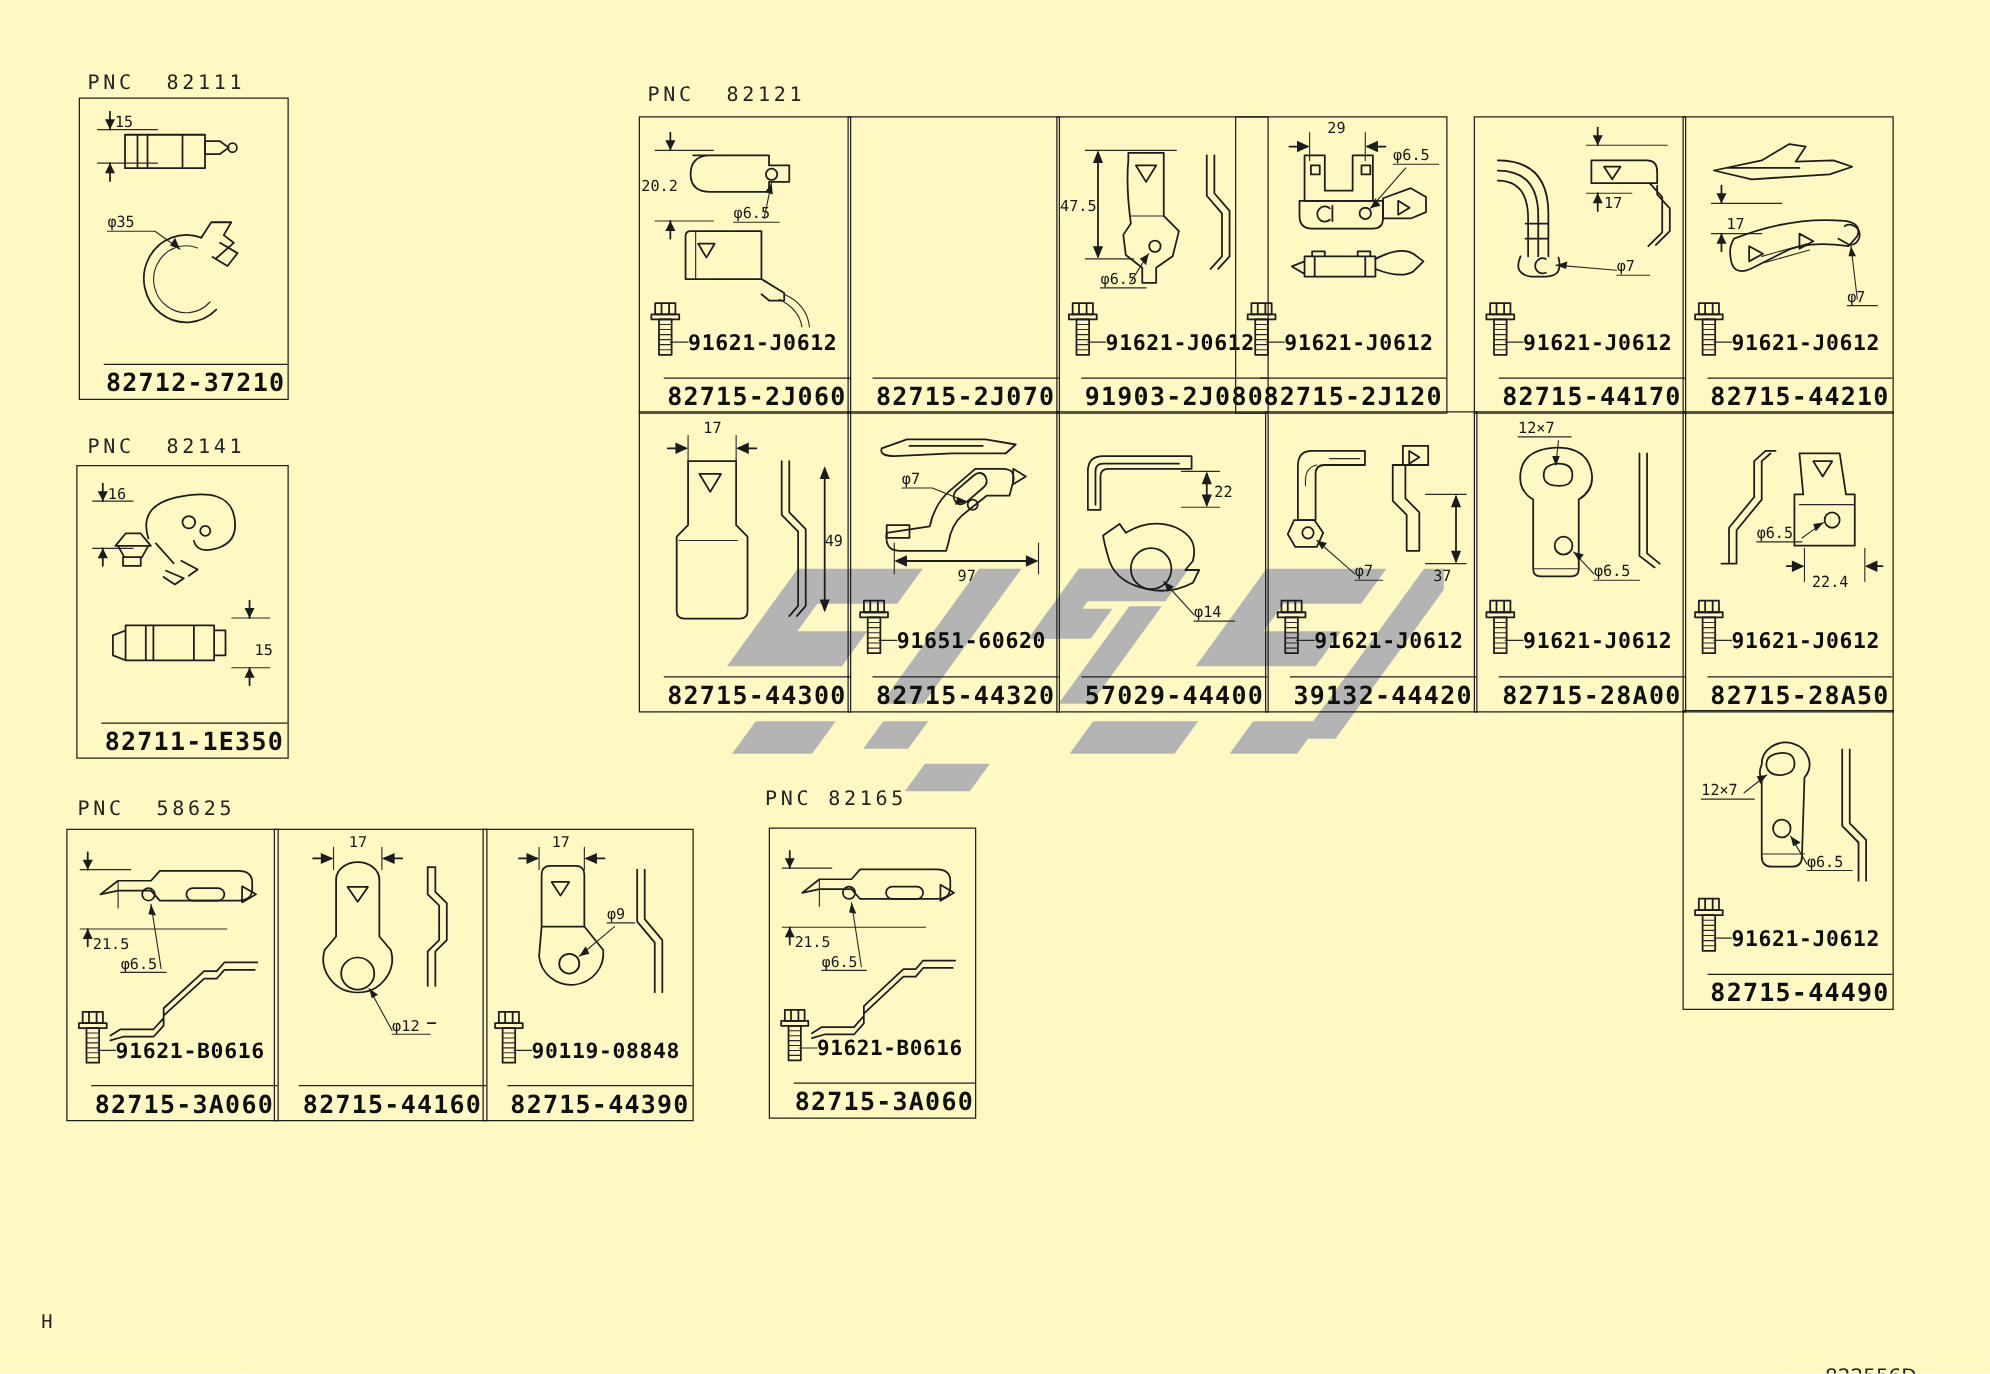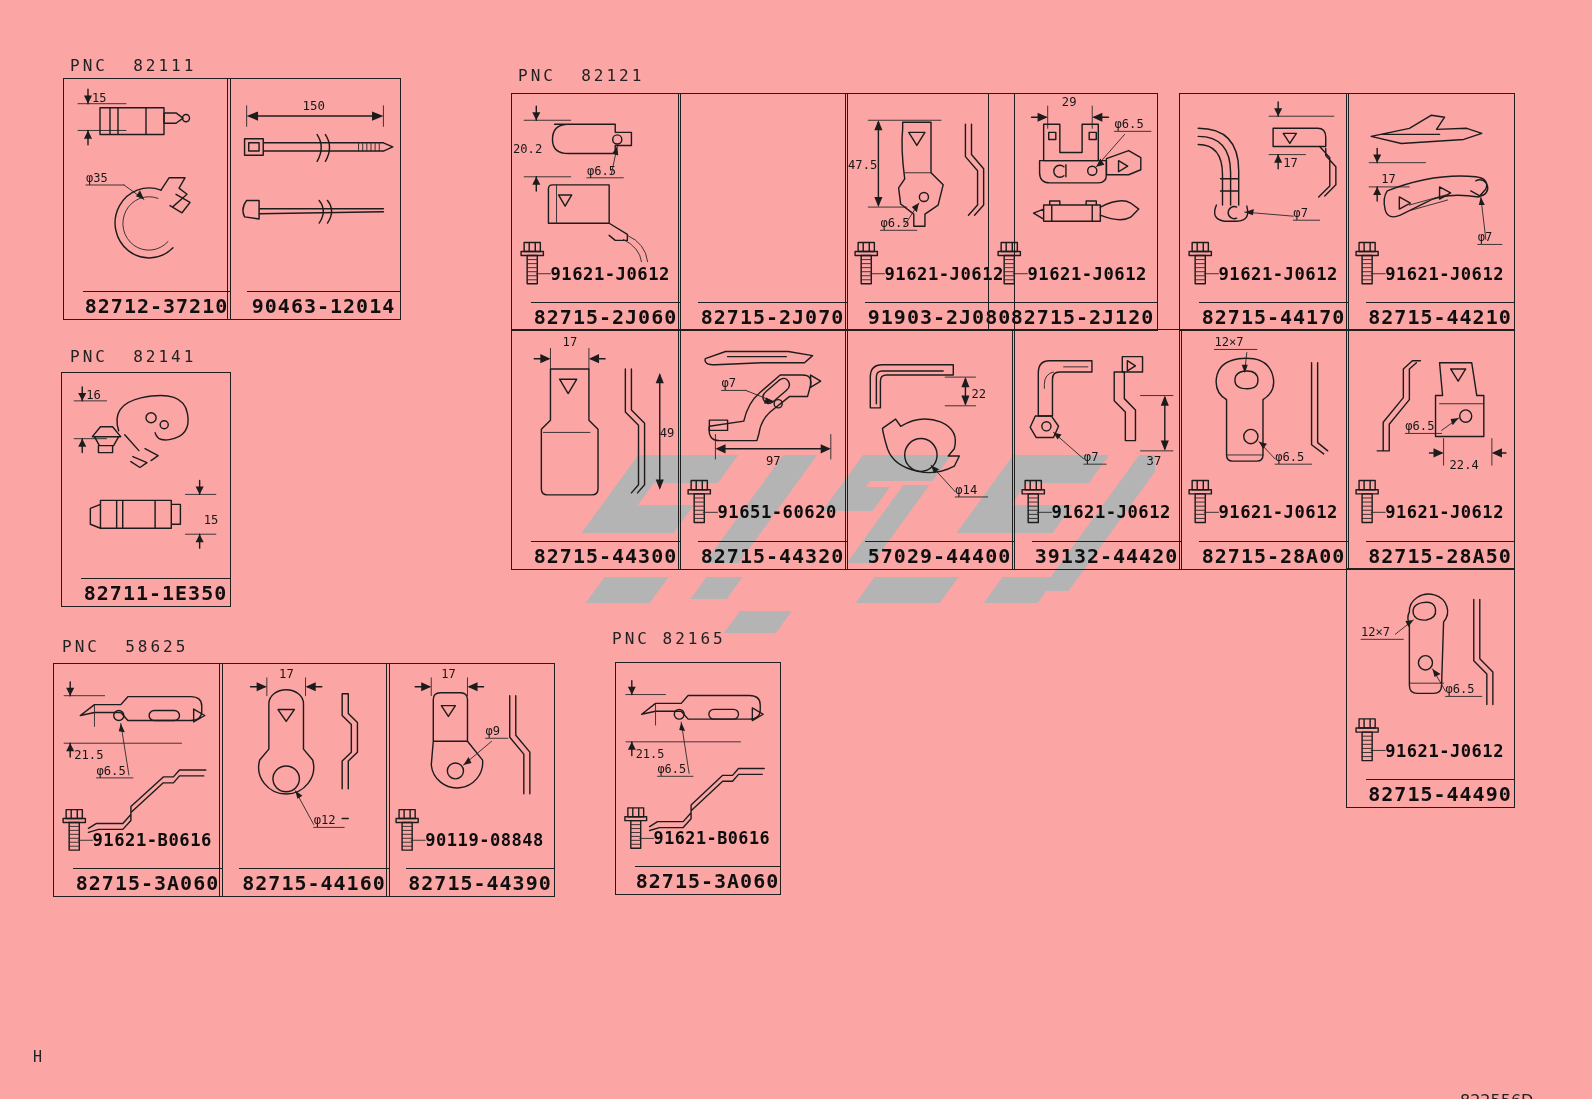"PNC 82111" #page { background: #fca5a5 -> #fef9c3 }
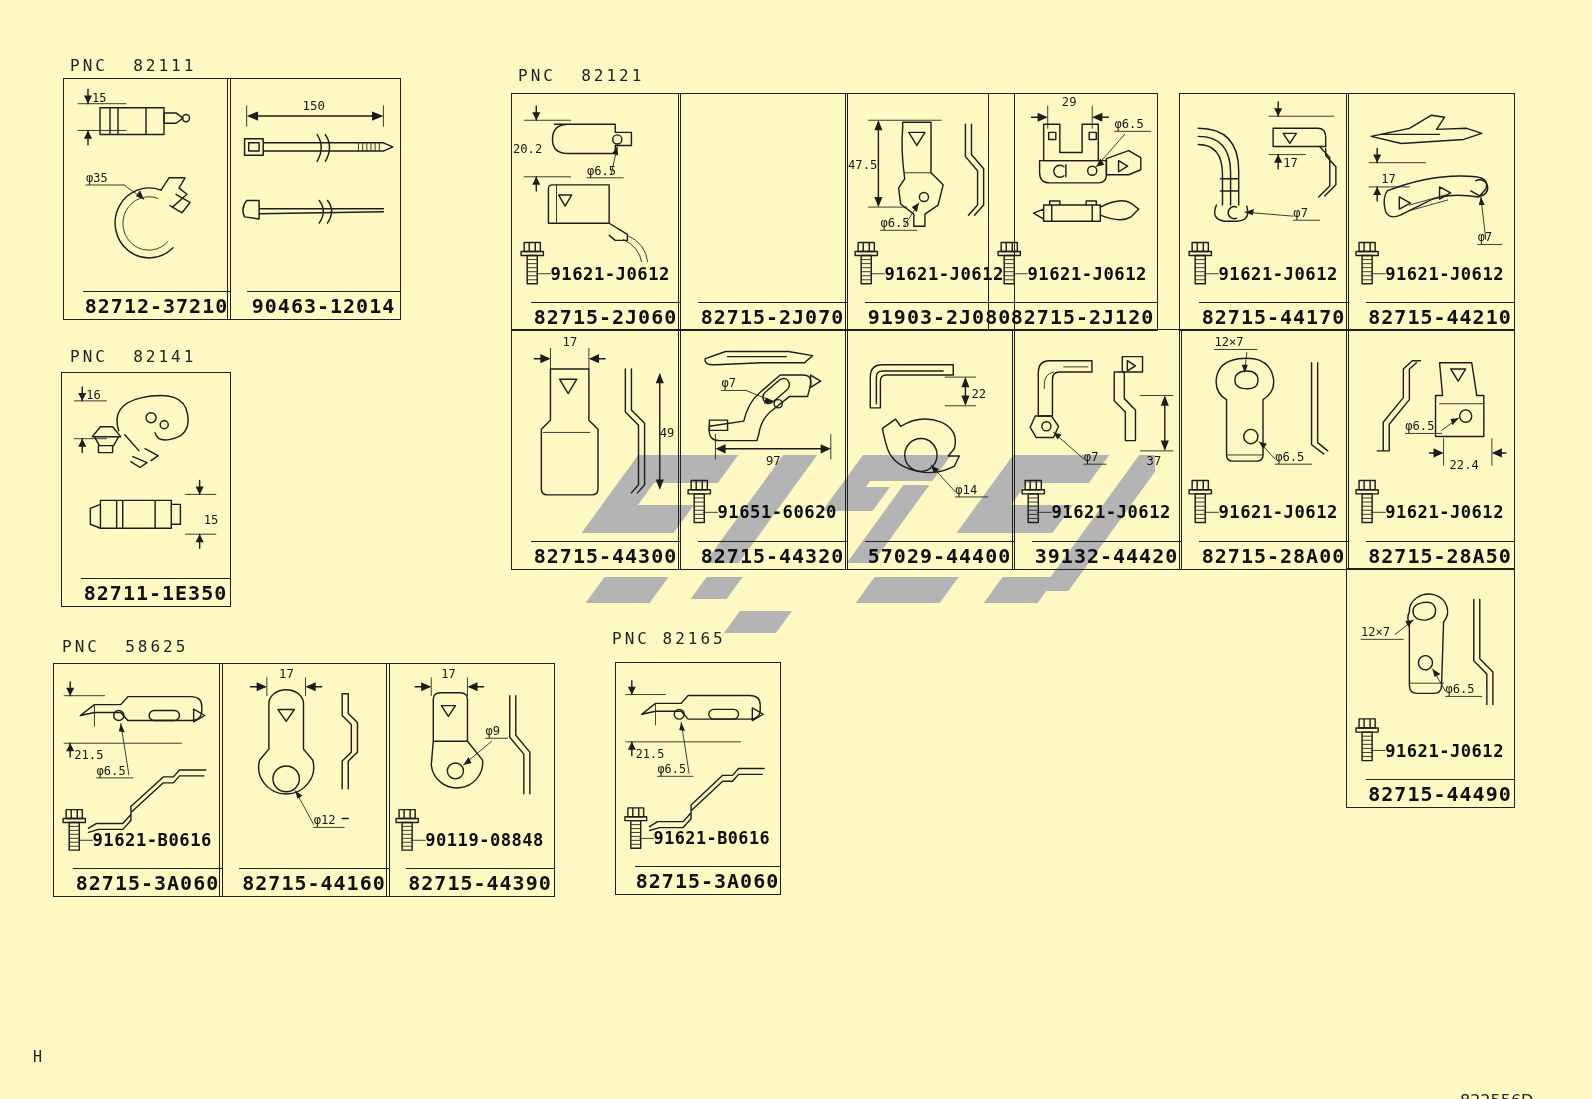"150" div.cell { html: <div> <div> <svg> <path></path> <path></path> <path></path> <text>150</text> <path></path> <path></path> <path></path> <path></path> <path></path> </svg> </div> <div>90463-12014</div> </div> -> none }
